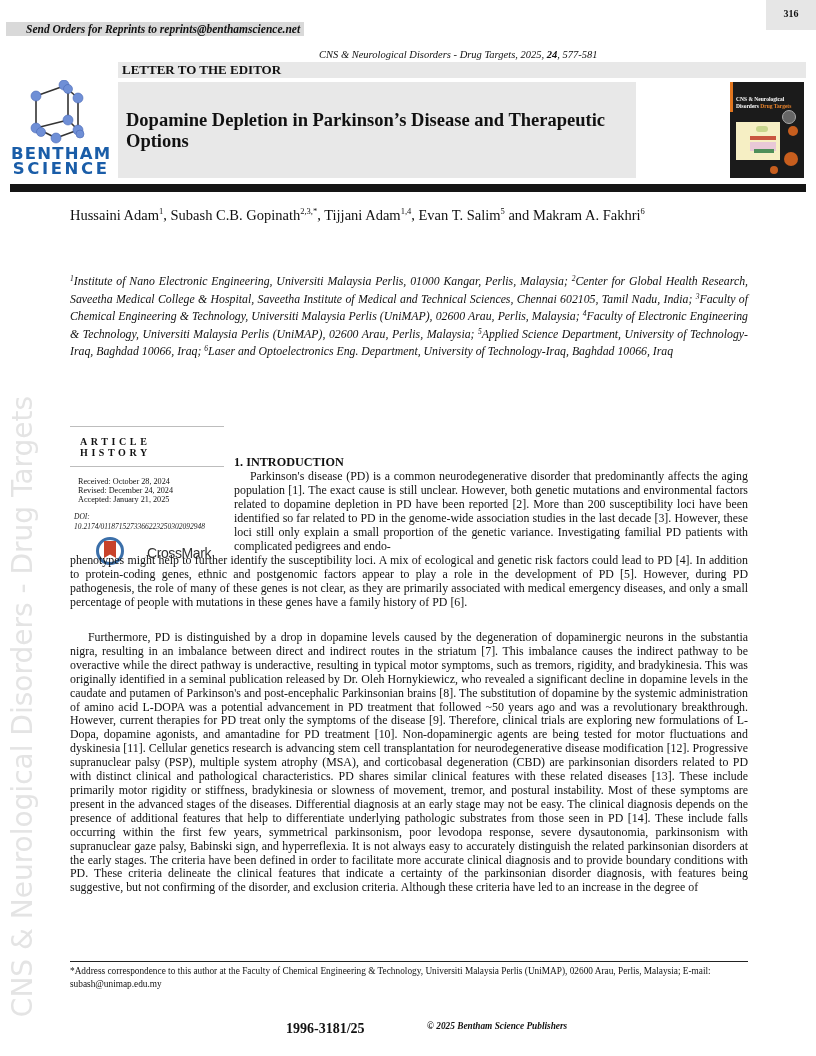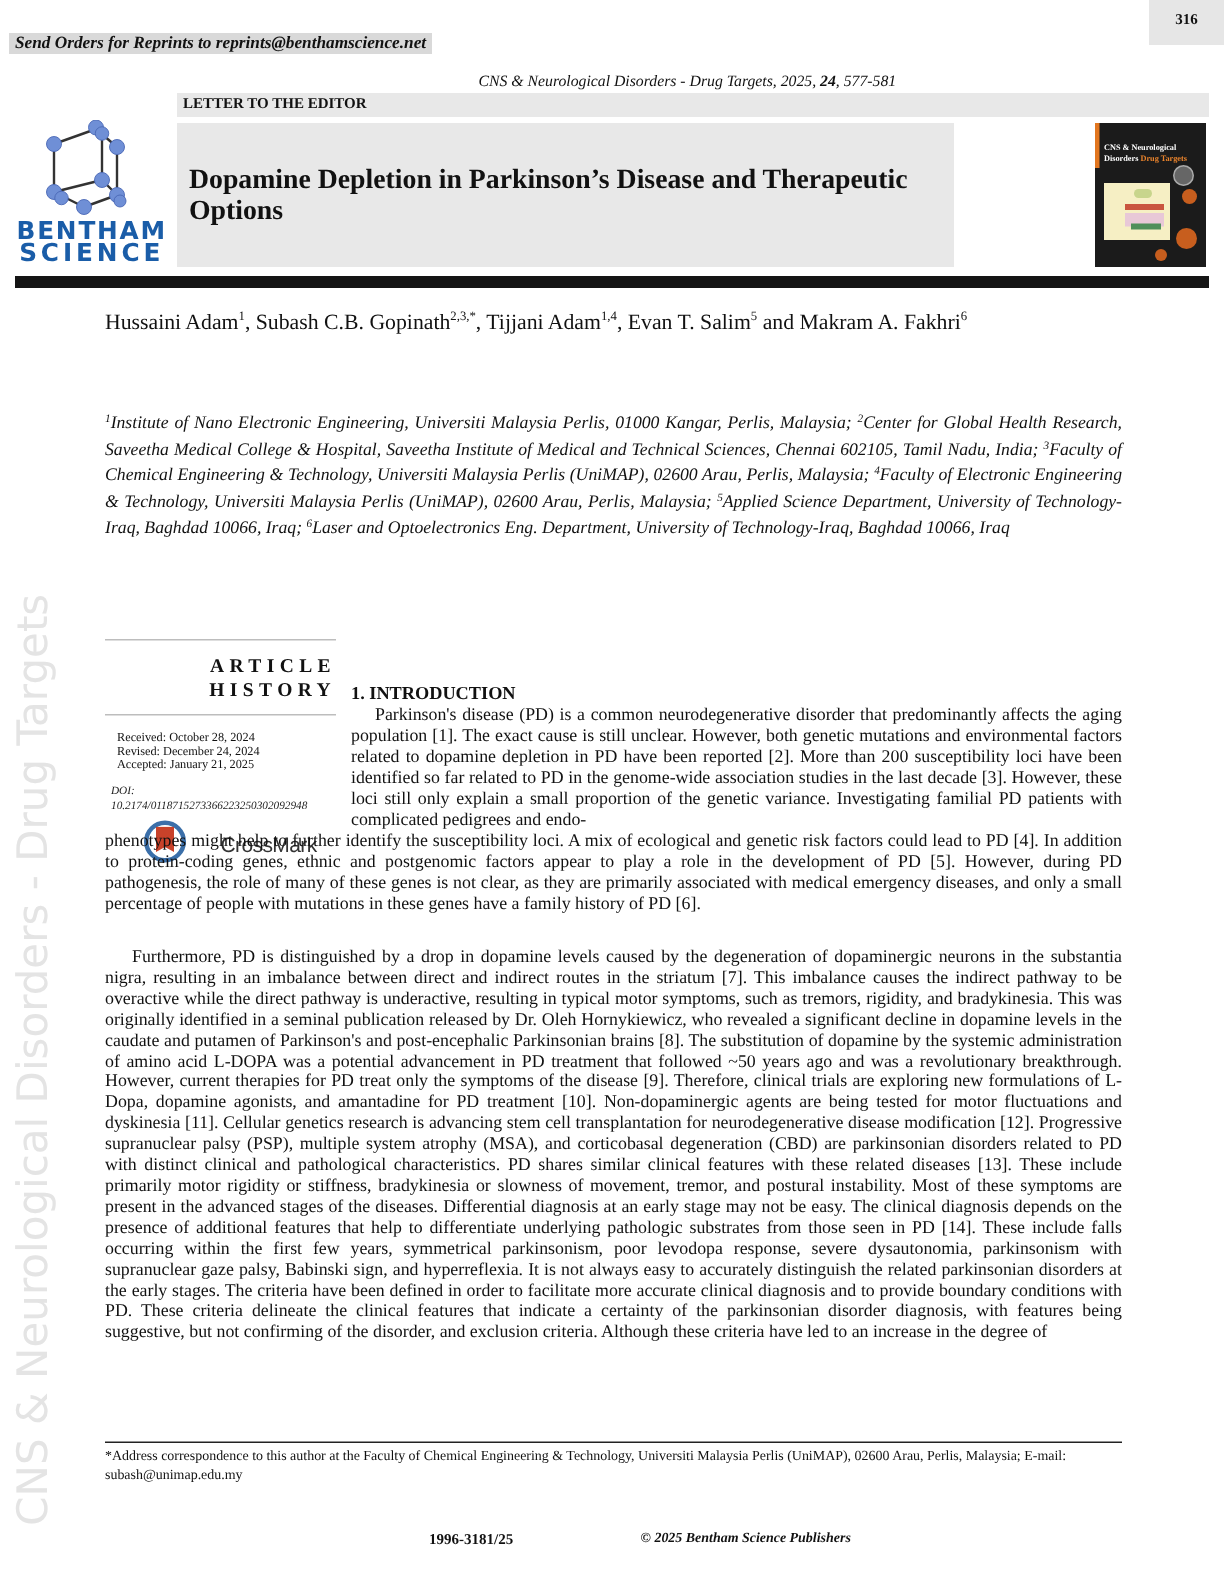"Send Orders for Reprints to" .reprints { padding: 1px 4px 1px 4px -> 1px 4px 1px 20px }
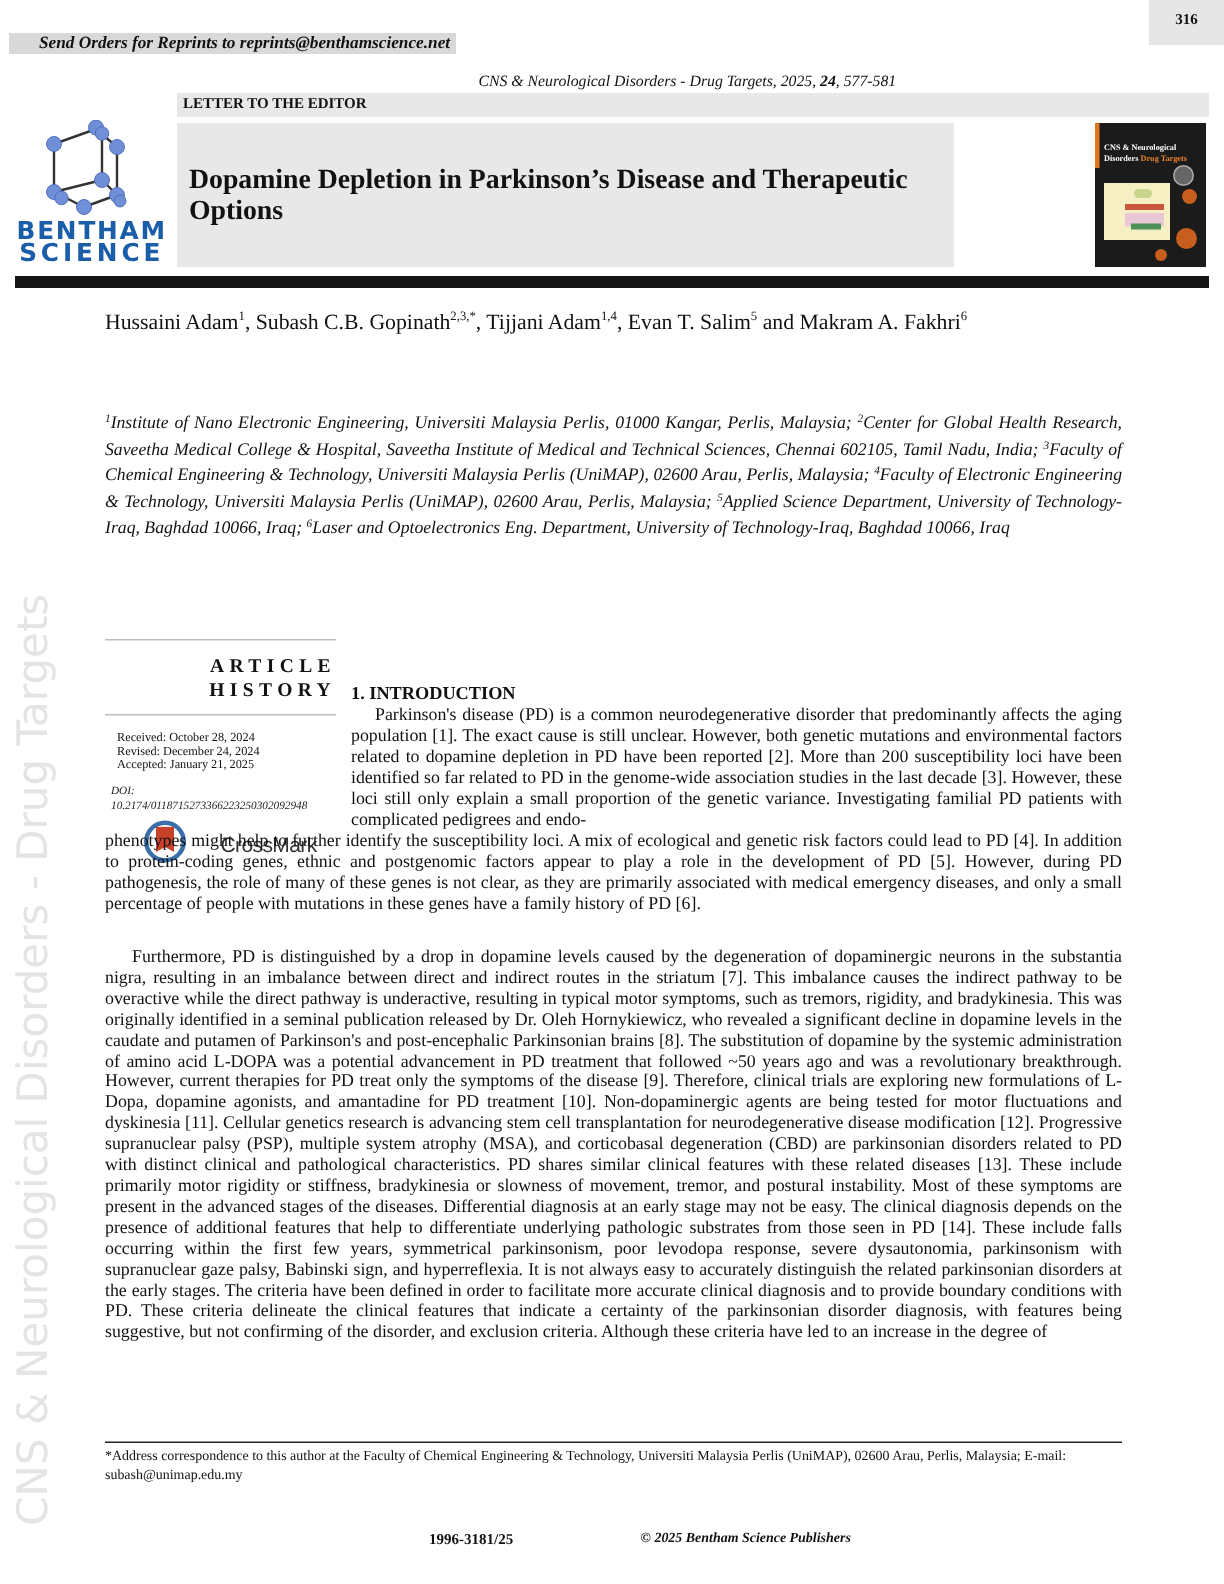"LETTER TO THE EDITOR" .letter-bar { font-size: 10px -> 13px }
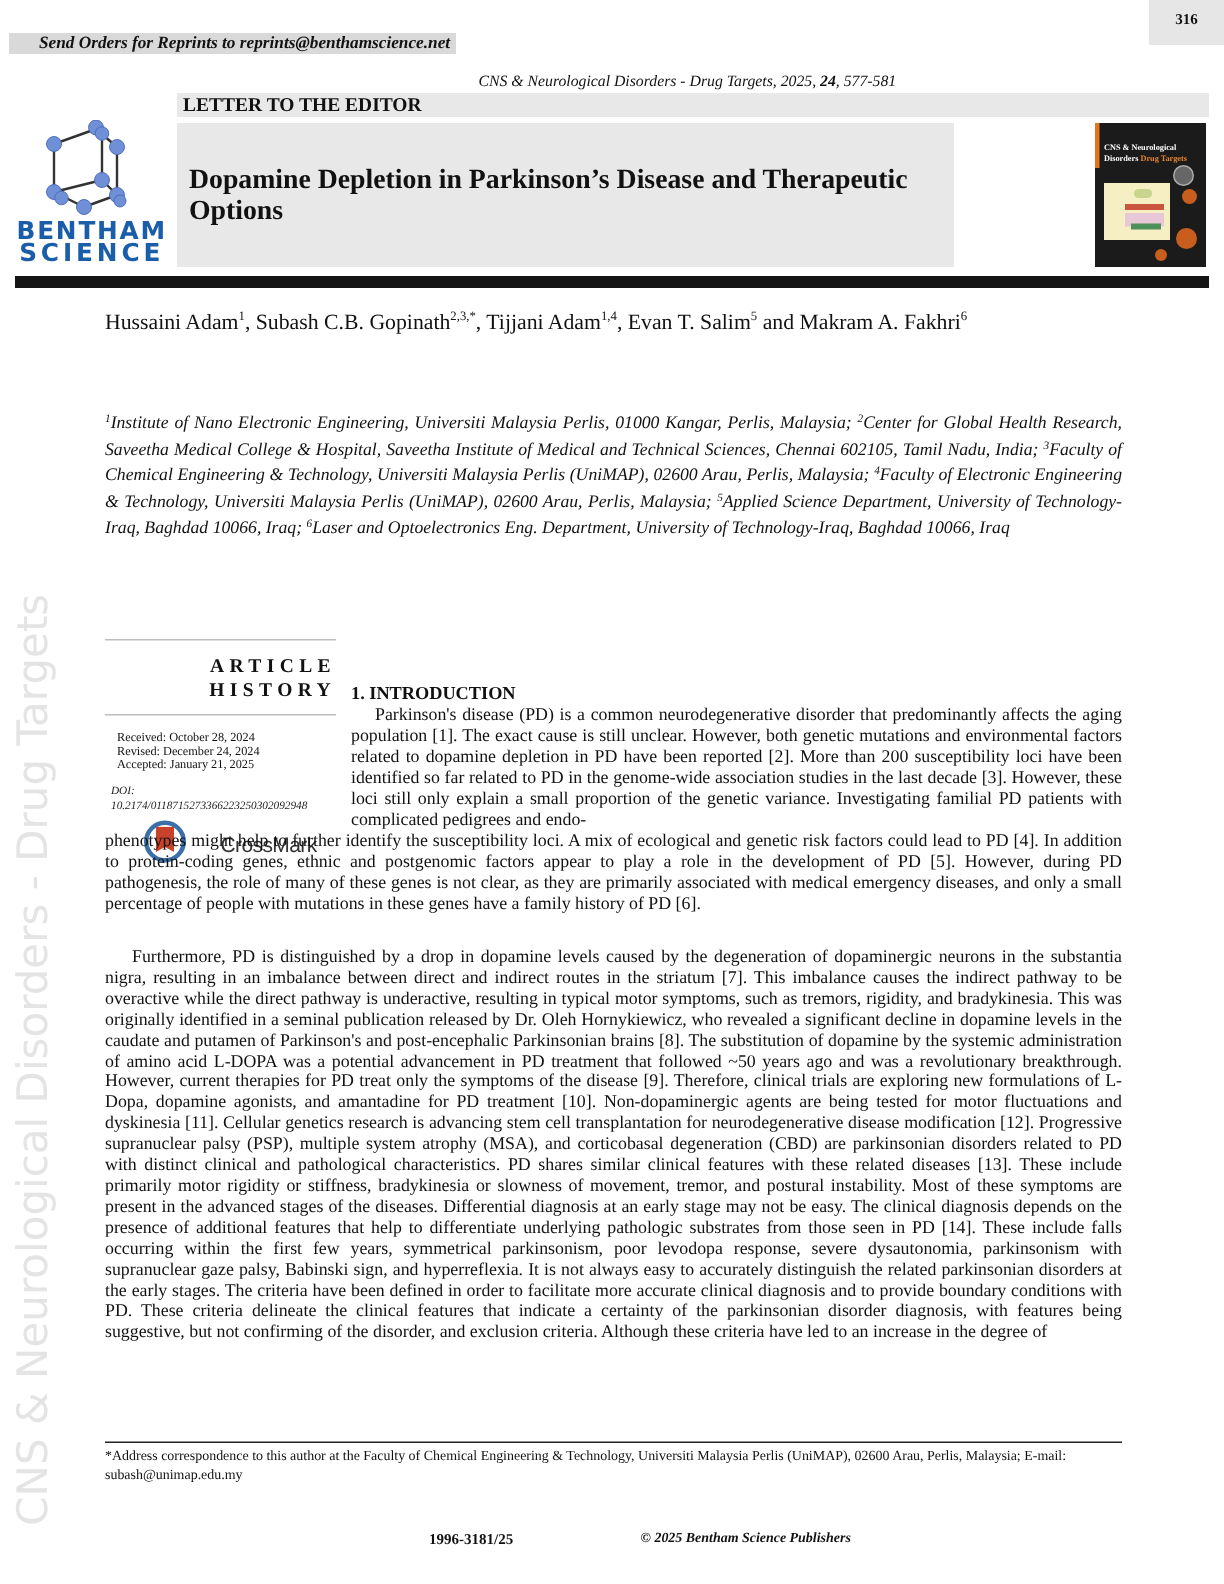"ARTICLE HISTORY" .history .htitle { font-size: 13px -> 10px; text-align: right -> none }
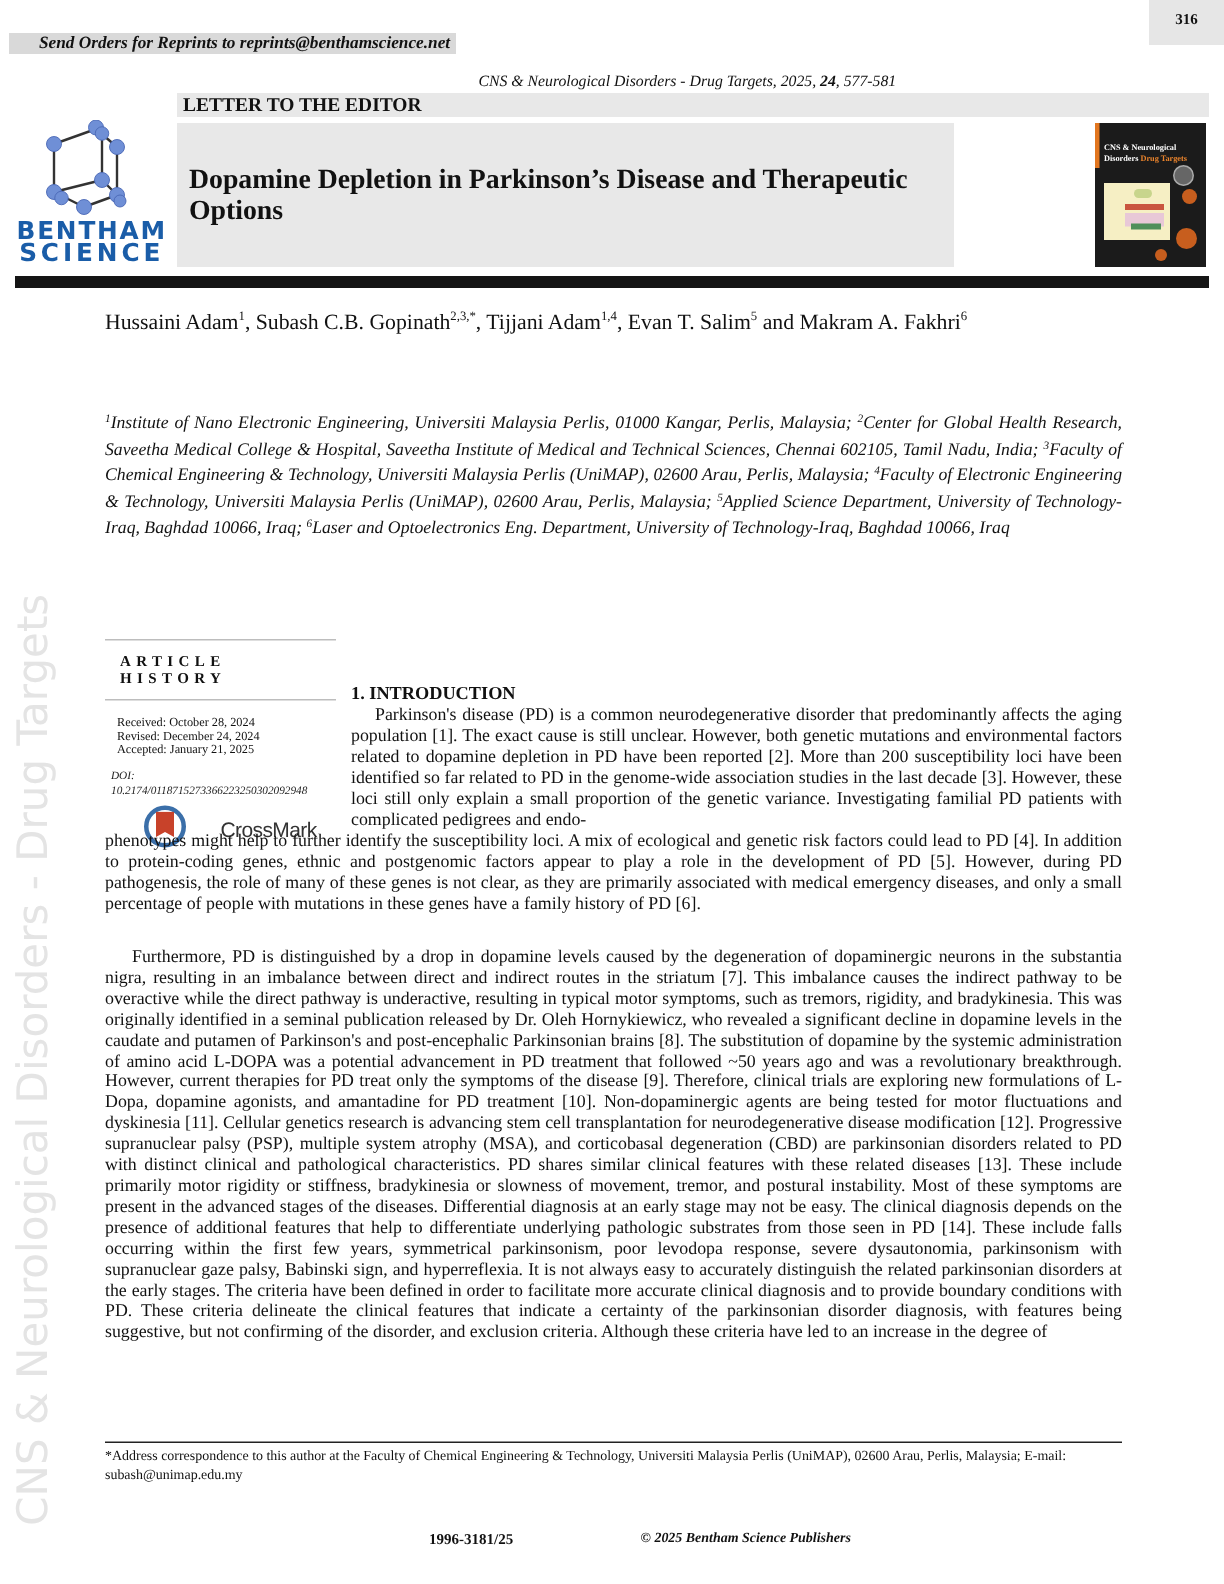"1996-3181/25" .footer-issn { font-size: 10px -> 14px }
